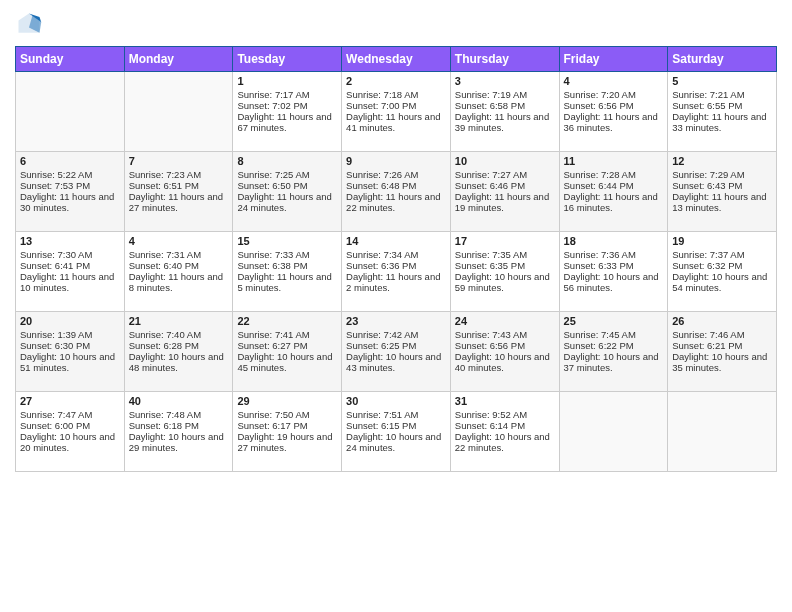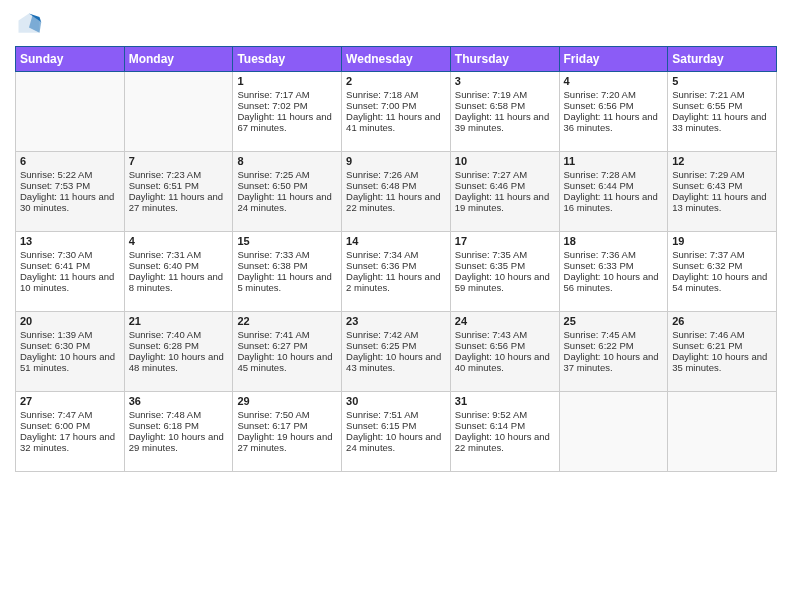"36" span.day-num { text: 36 -> 40 }
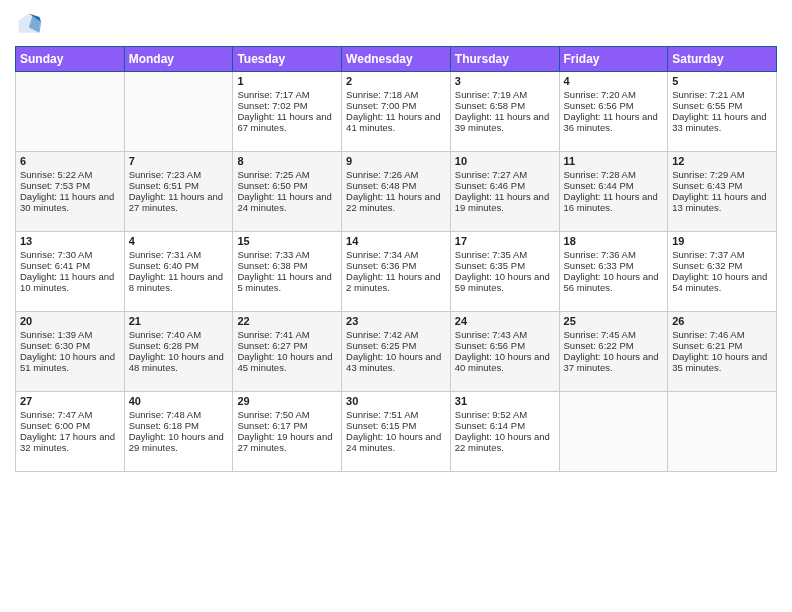"Daylight: 17 hours and 32" div { text: 17 hours and 32 -> 10 hours and 20 }
